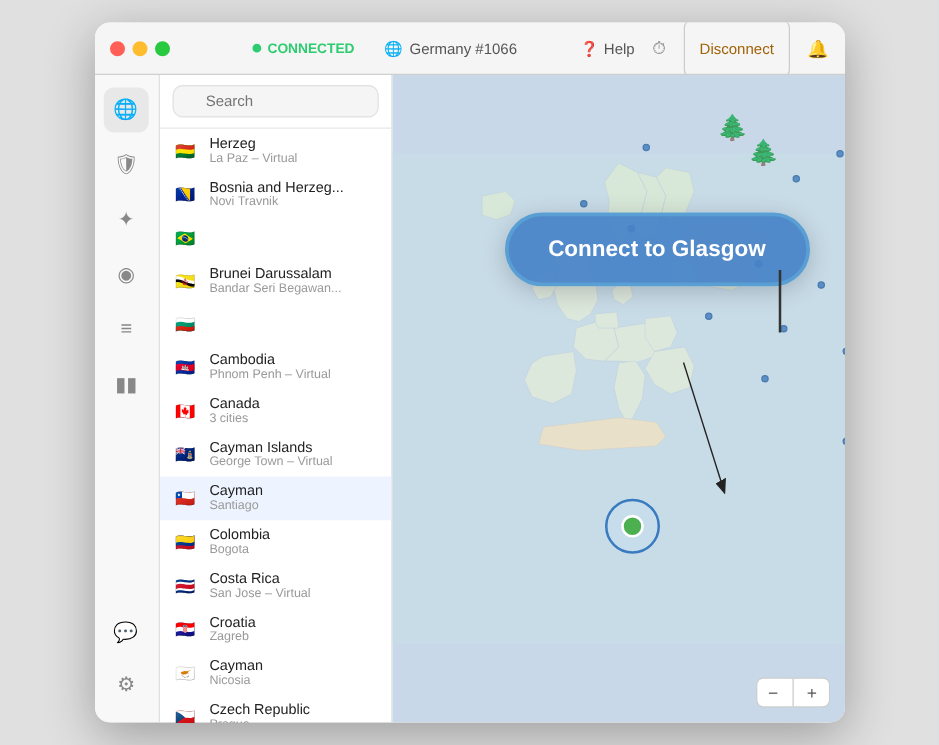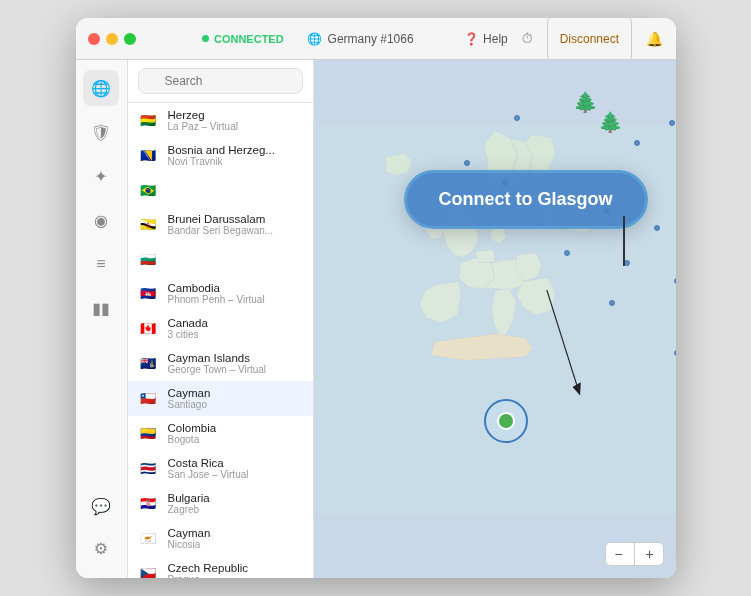"Bulgaria" div.country-name { text: Bulgaria -> Croatia }
